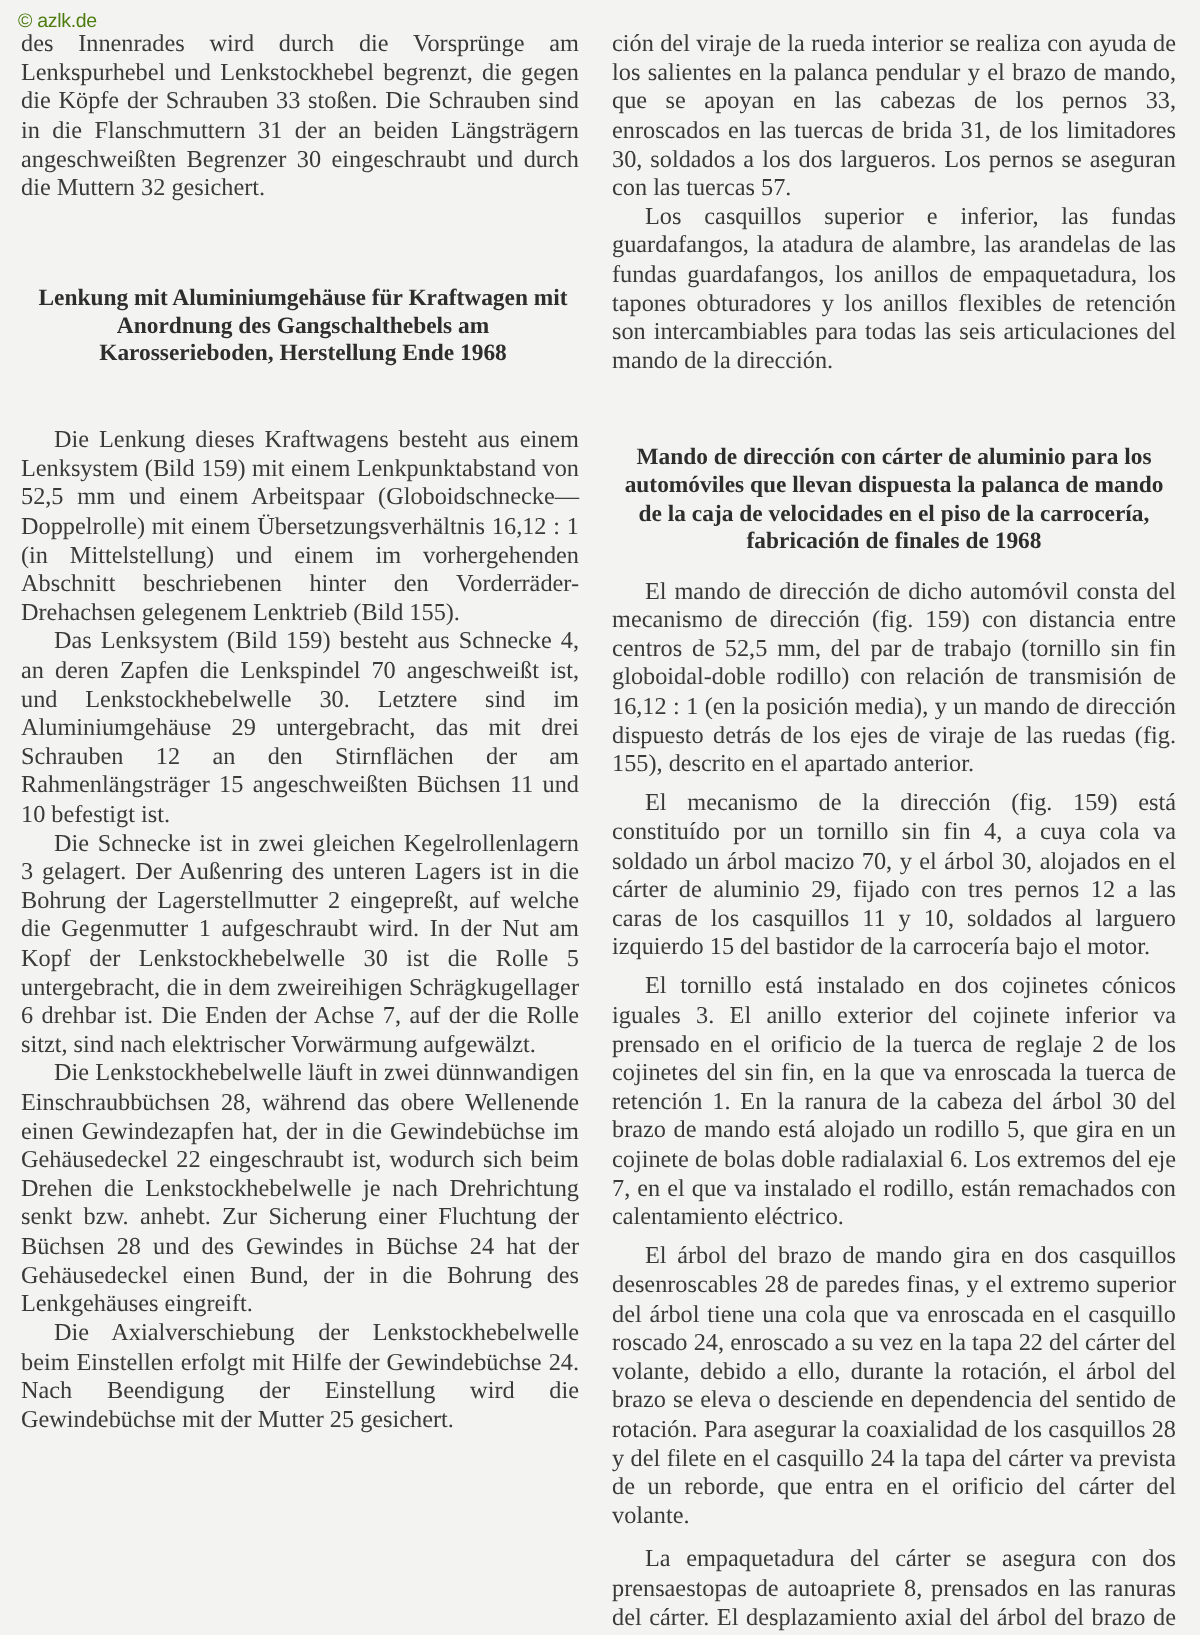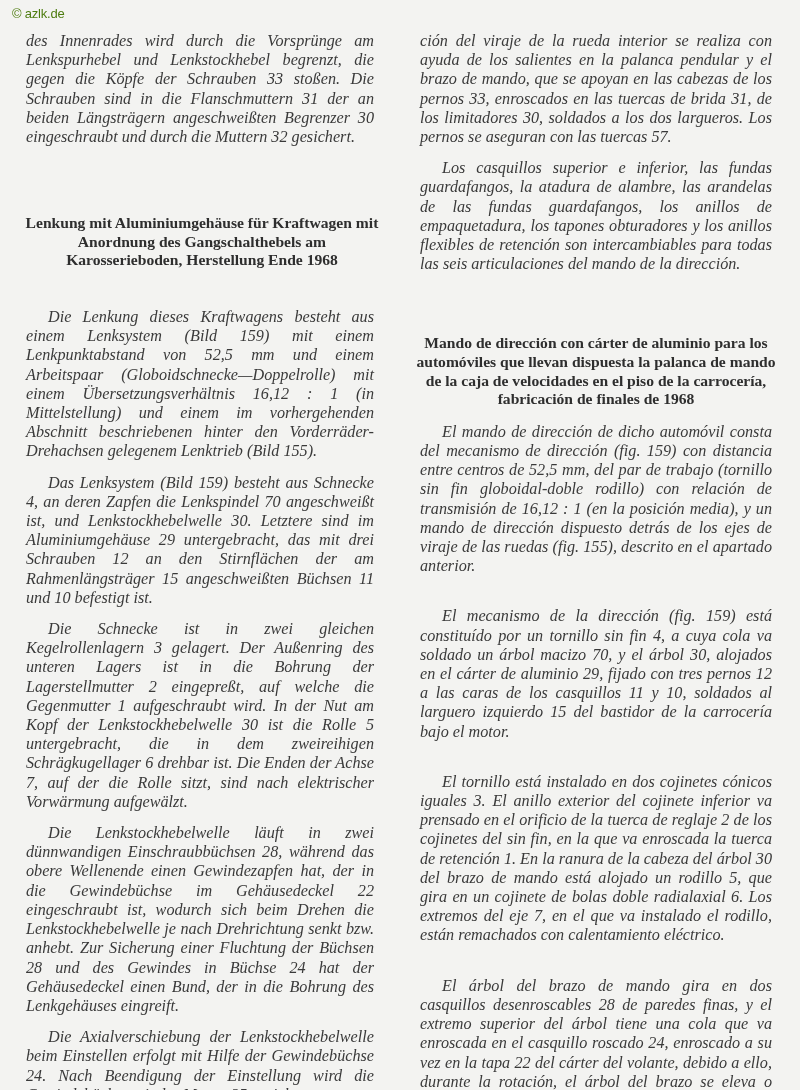"des Innenrades wird durch die" .p { font-style: italic -> none; margin: 12px -> 0 }
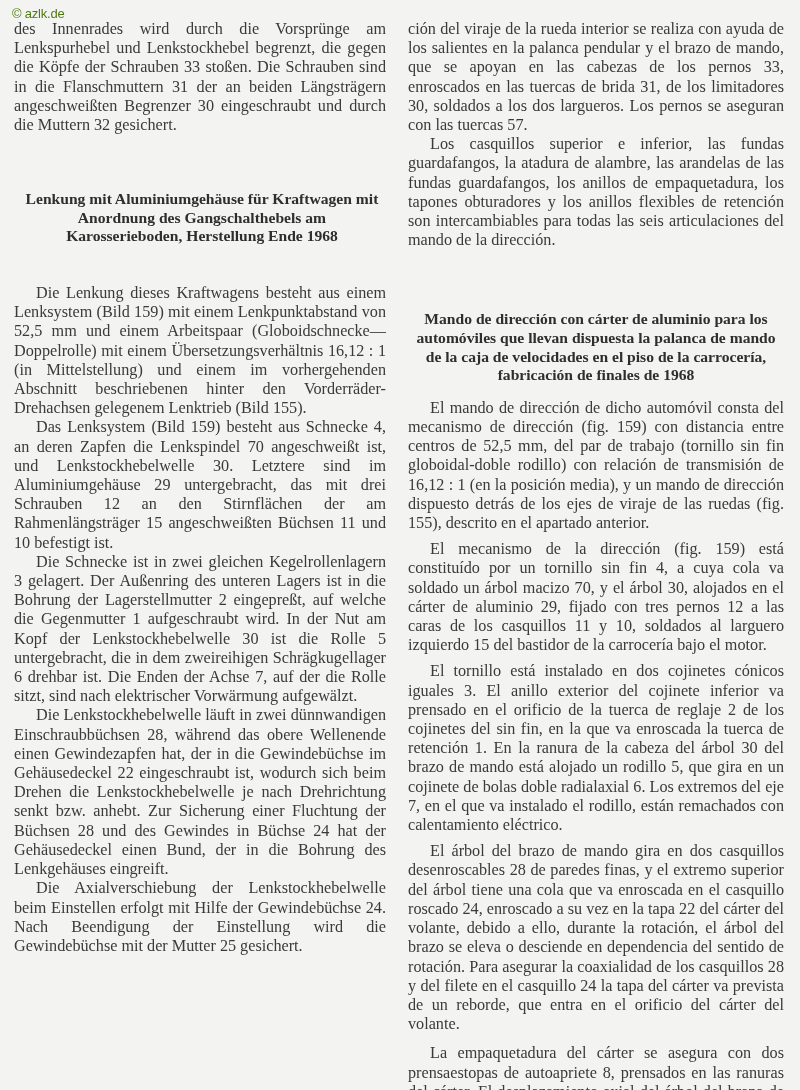"Mando de dirección con cárter" .right .heading { margin: 60px 0 14px 0 -> 46px 0 14px 0 }
